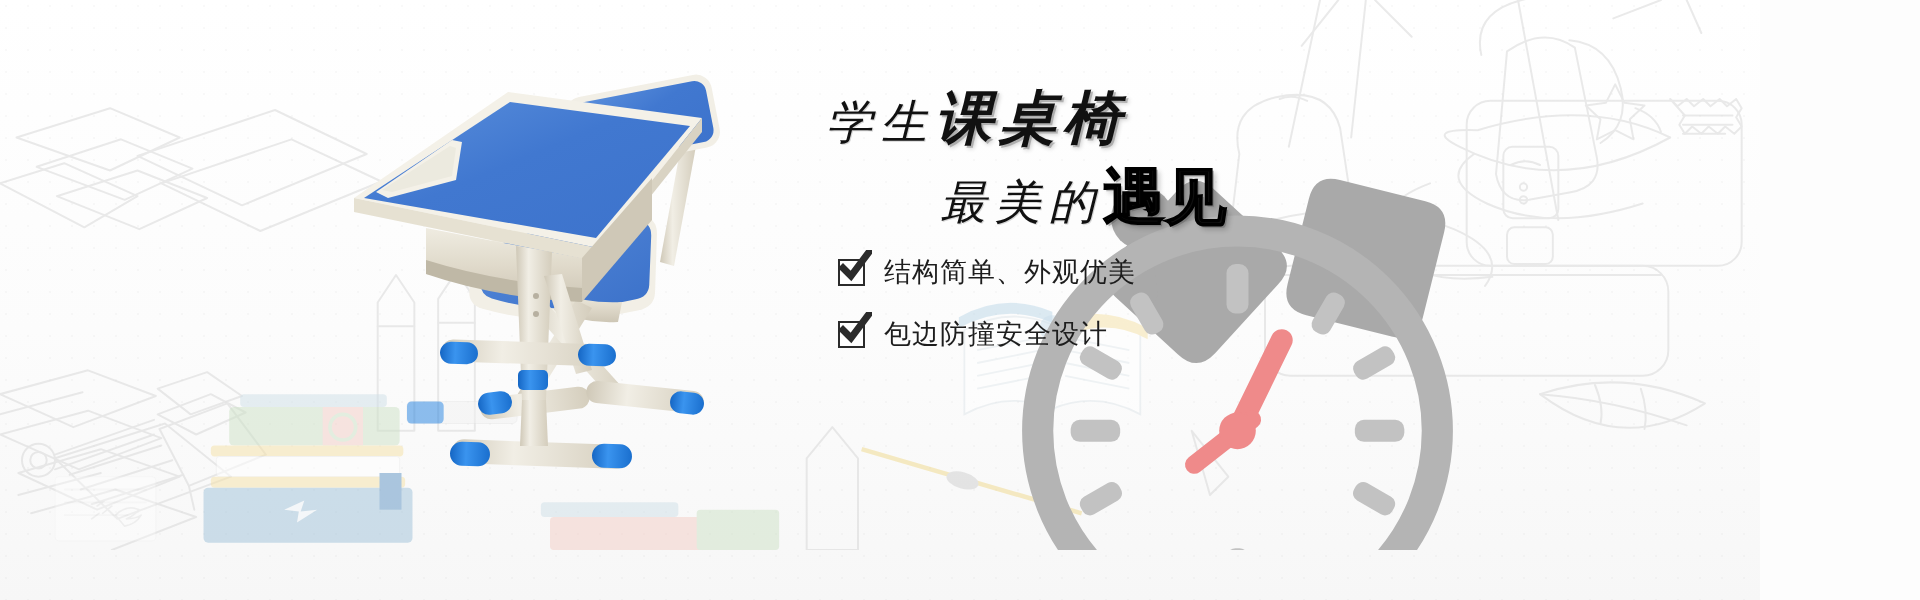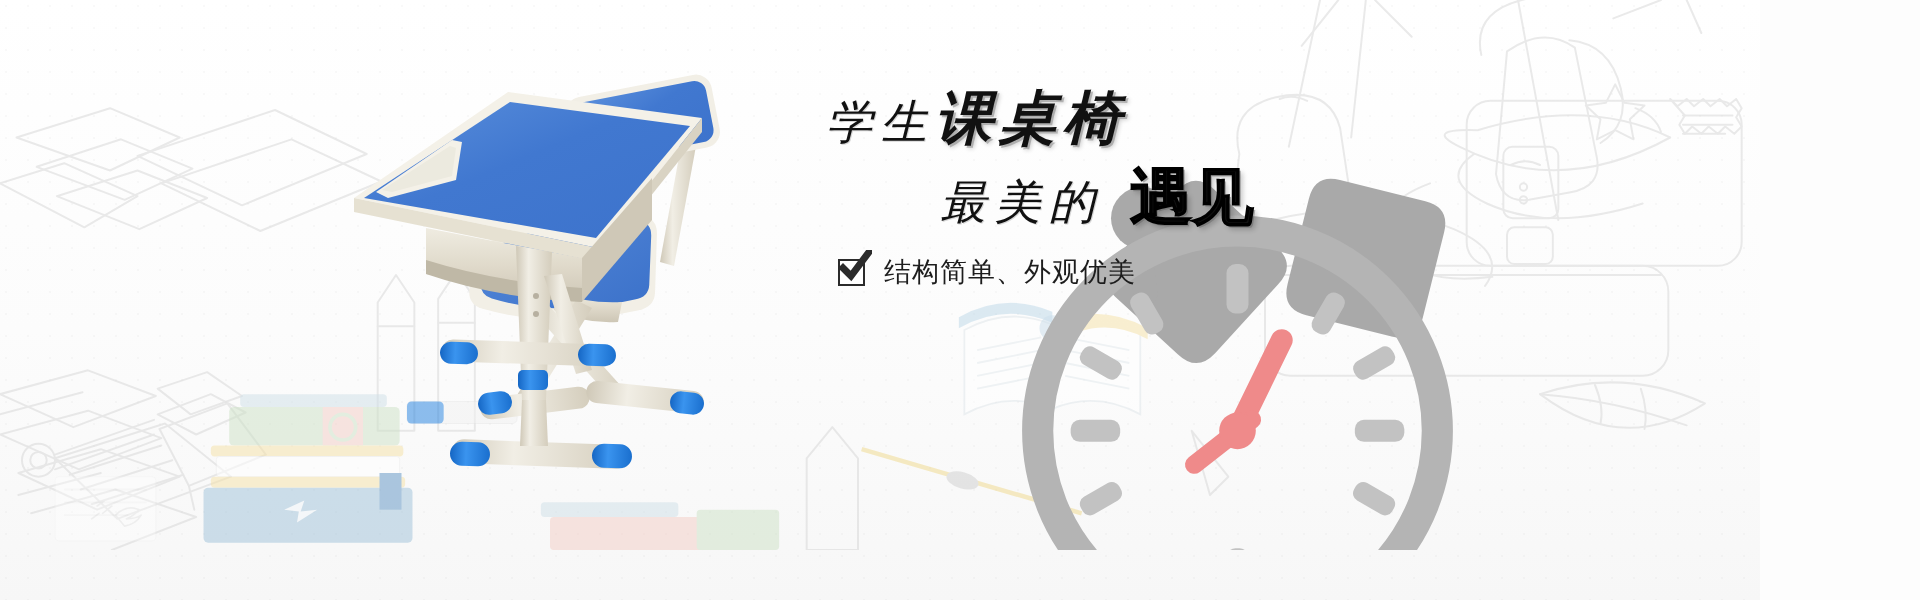"遇见" .heavy { margin-left: 27px -> none }
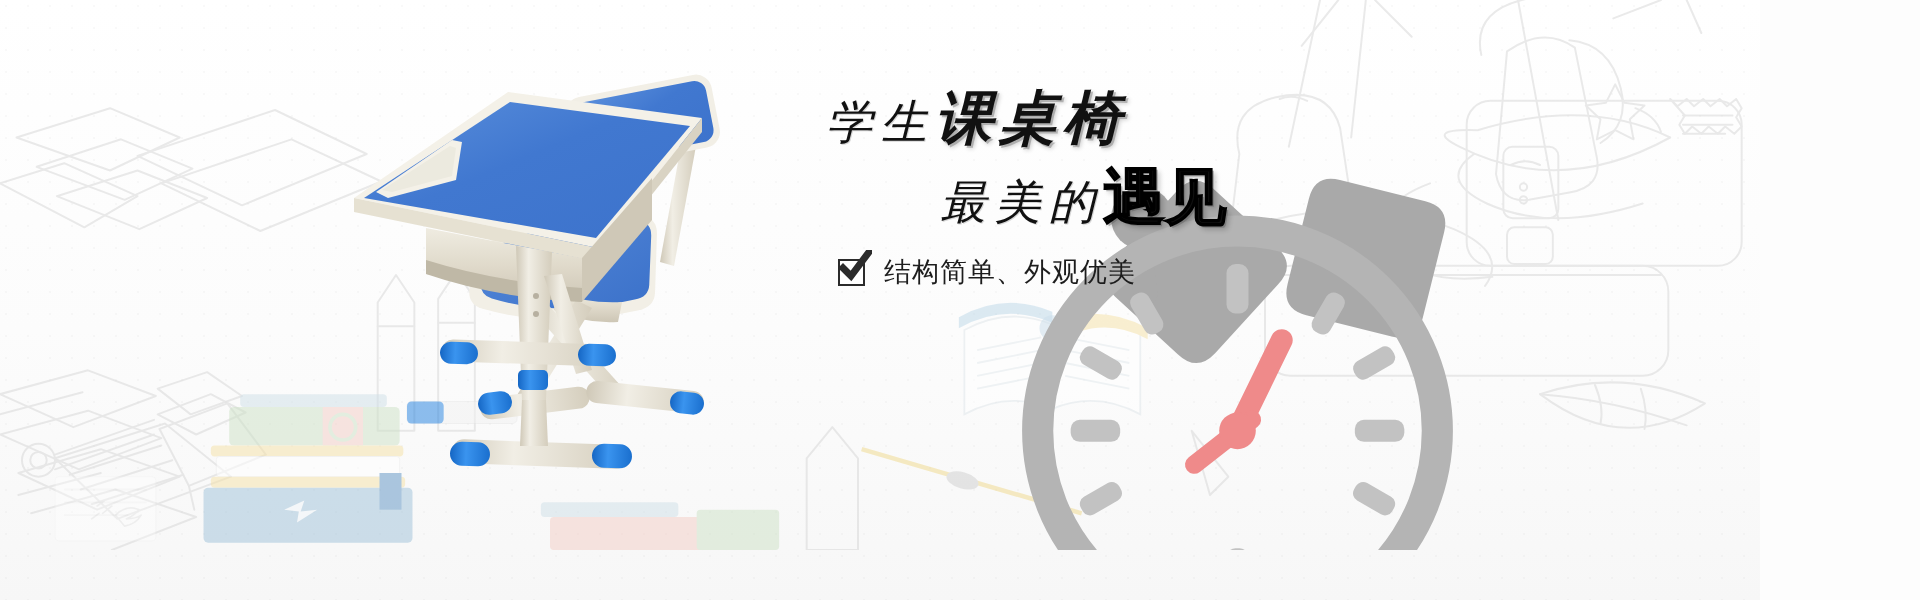"包边防撞安全设计" div.bullet { html: none -> <div> <span> <svg> <path></path> </svg> </span> <span>包边防撞安全设计</span> </div> }
